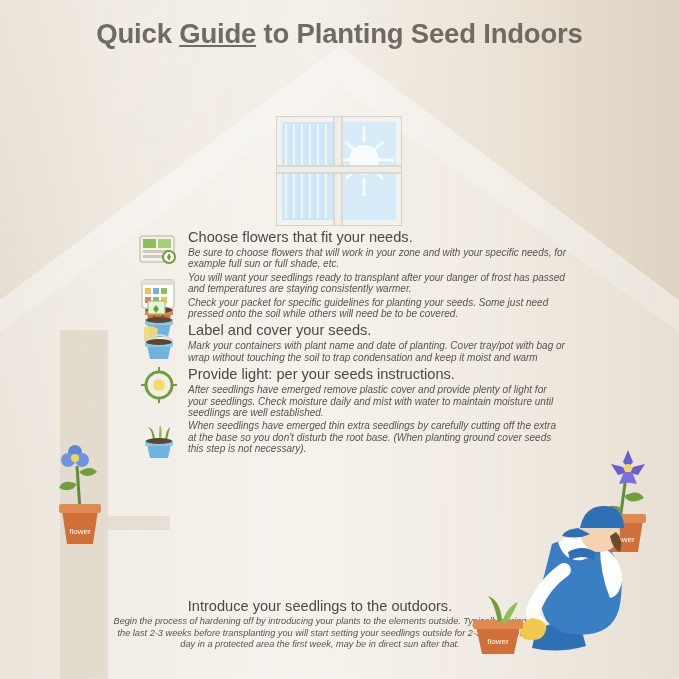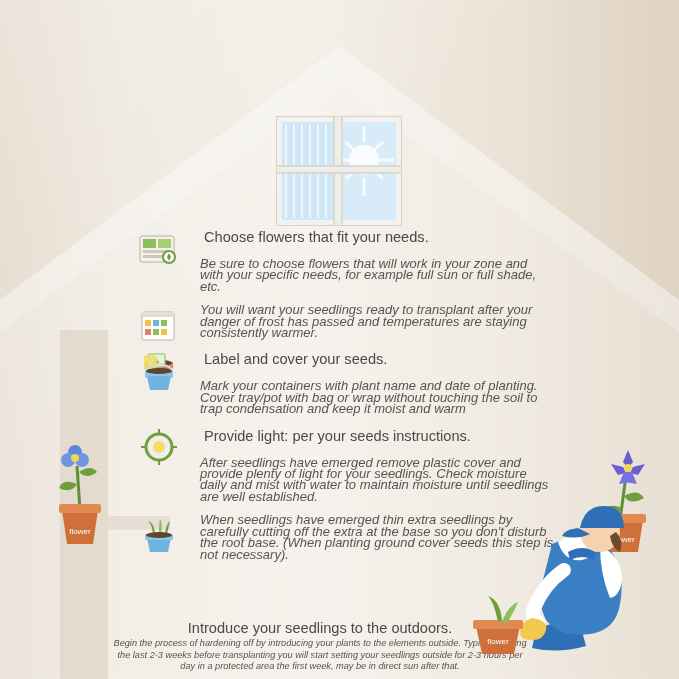"Quick Guide to Planting Seed" div.title { html: none -> <div> <span>Quick </span><u>Guide</u><span> to Planting Seed Indoors</span> </div> }
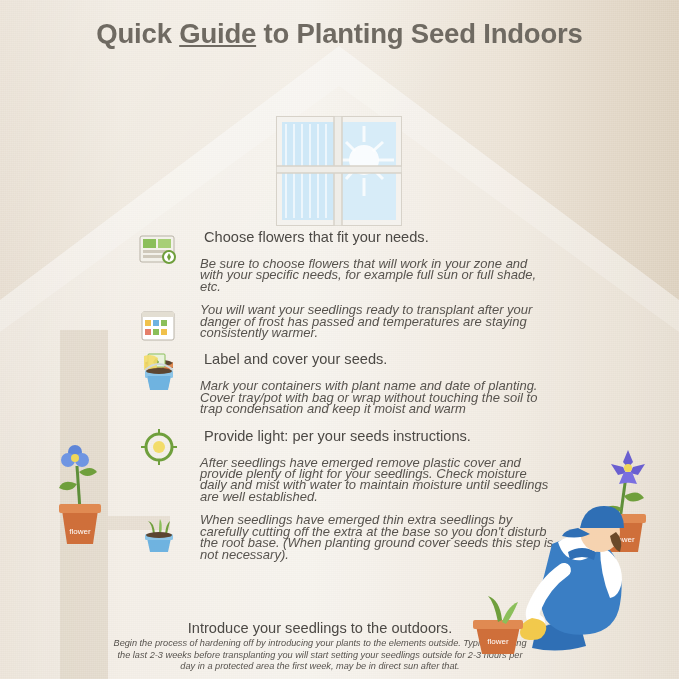"Choose flowers that fit your" .step-head { margin: 0 0 1px 16px -> 0 0 1px 0 }
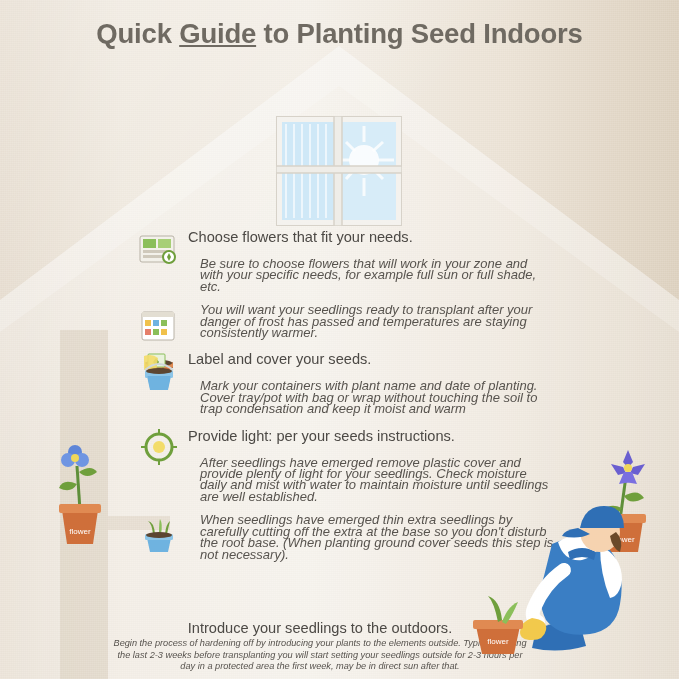"Be sure to choose flowers" .step-body { font-size: 13px -> 10px; margin: 12px -> 0 }
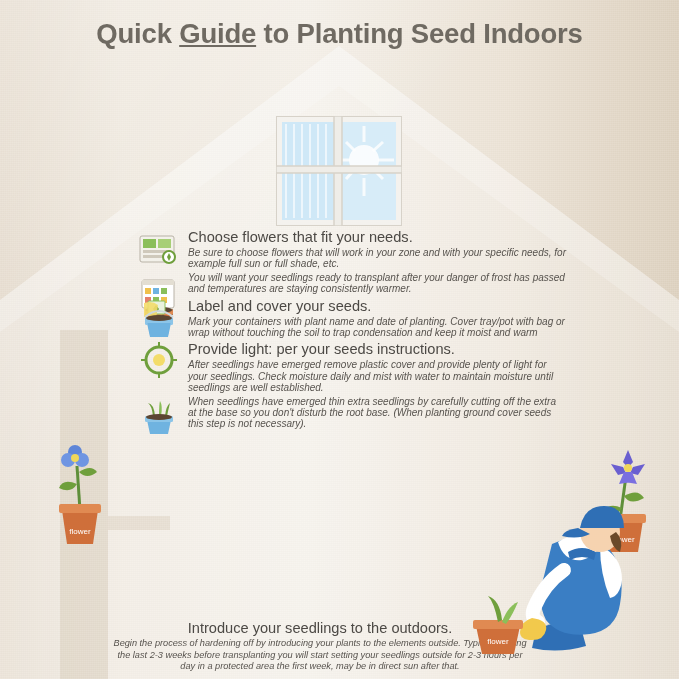"Check your packet for specific" p.step-body { html: none -> <p>Check your packet for specific guidelines for planting your seeds. Some just need pressed onto the soil while others will need be to be covered.</p> }
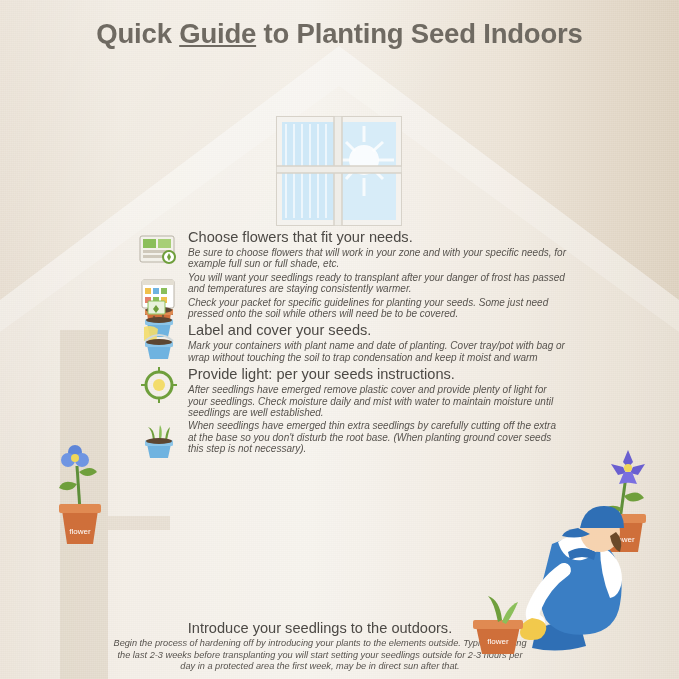"Introduce your seedlings to the" .footer { margin-top: 22px -> none }
